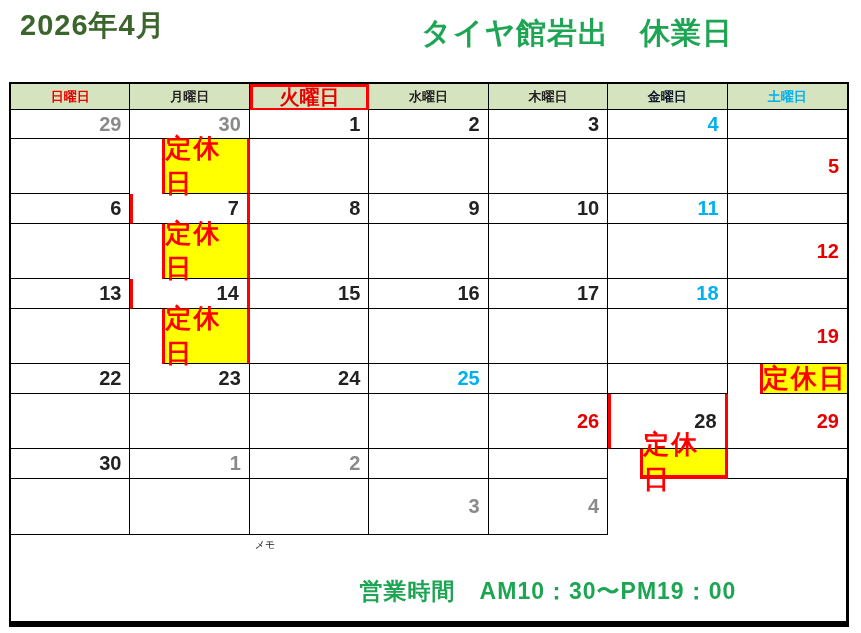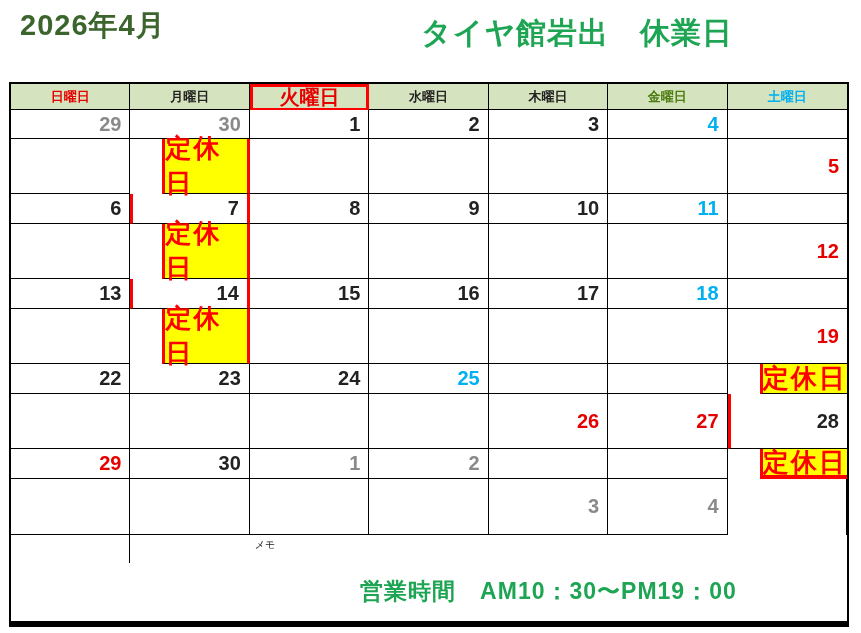"金曜日" div.cell { color: #4d7c0f -> #0f172a }
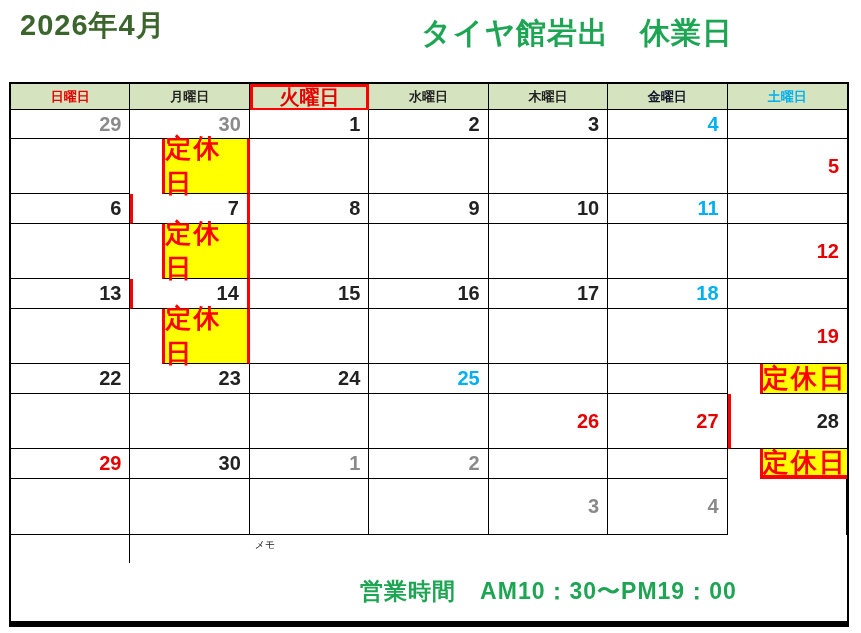"27" div.cell { html: <div>27</div> -> none }
